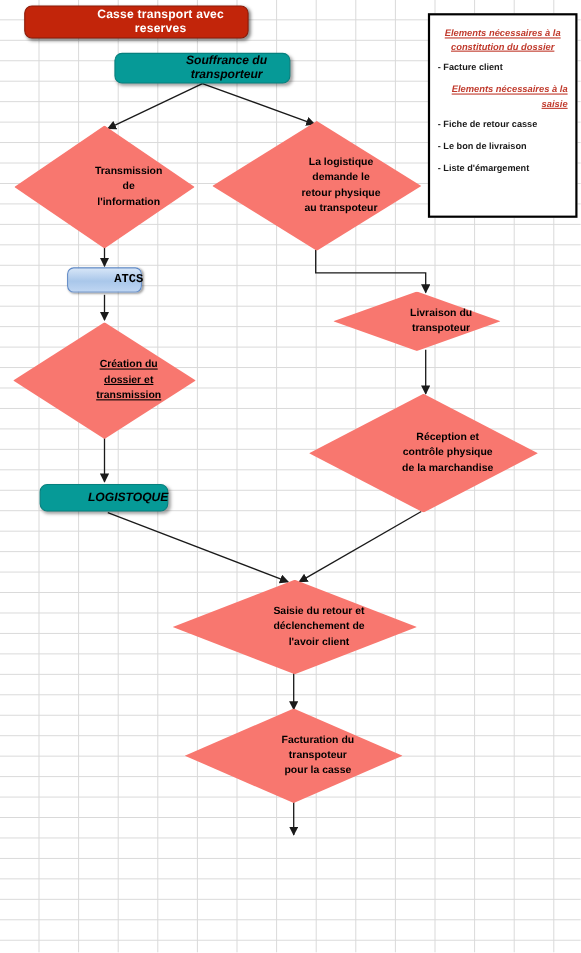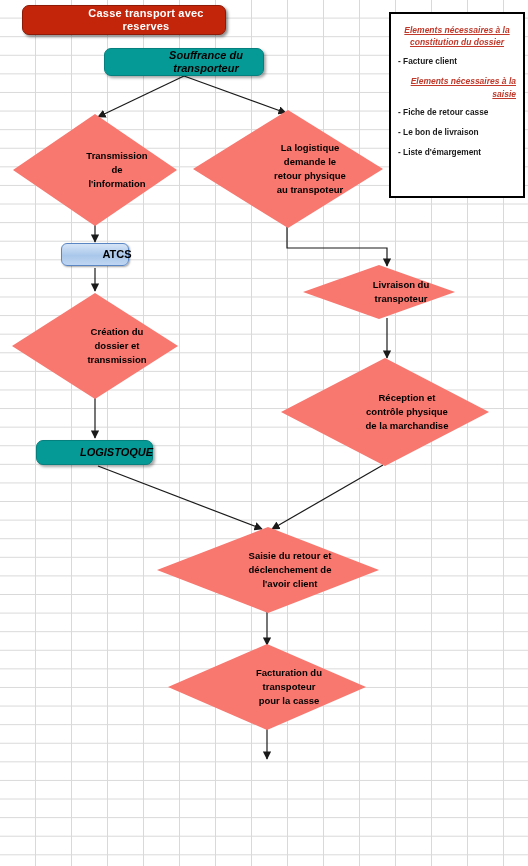"ATCS" div.node { font-family: none -> Liberation Mono, monospace }
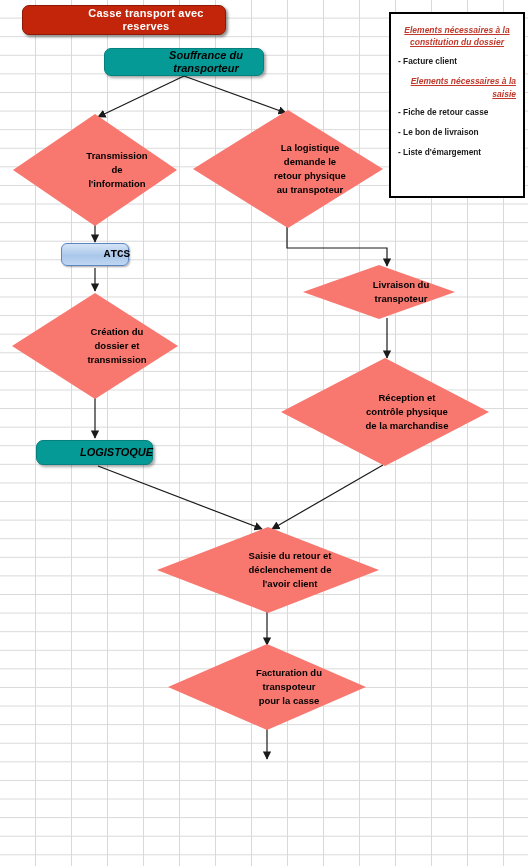"Création du" div.node { text-decoration: none -> underline }
